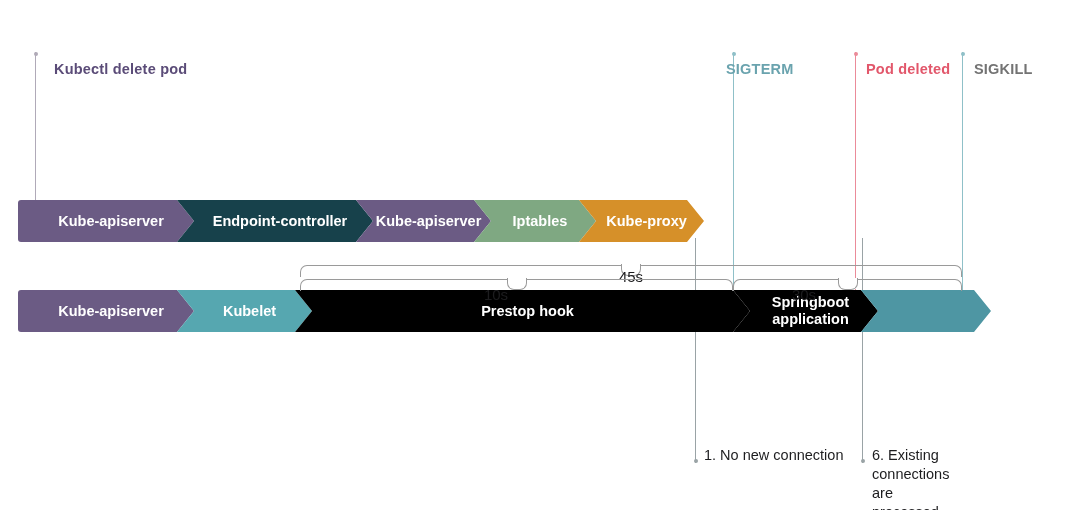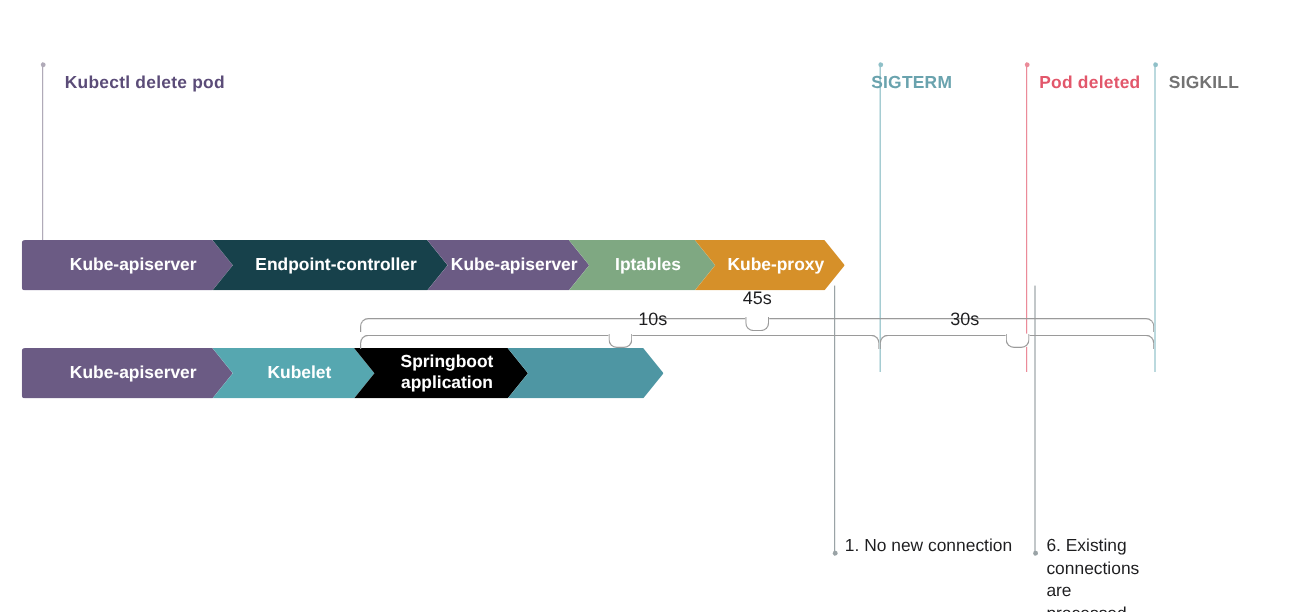"45s" .blabel { margin-top: none -> 28px }
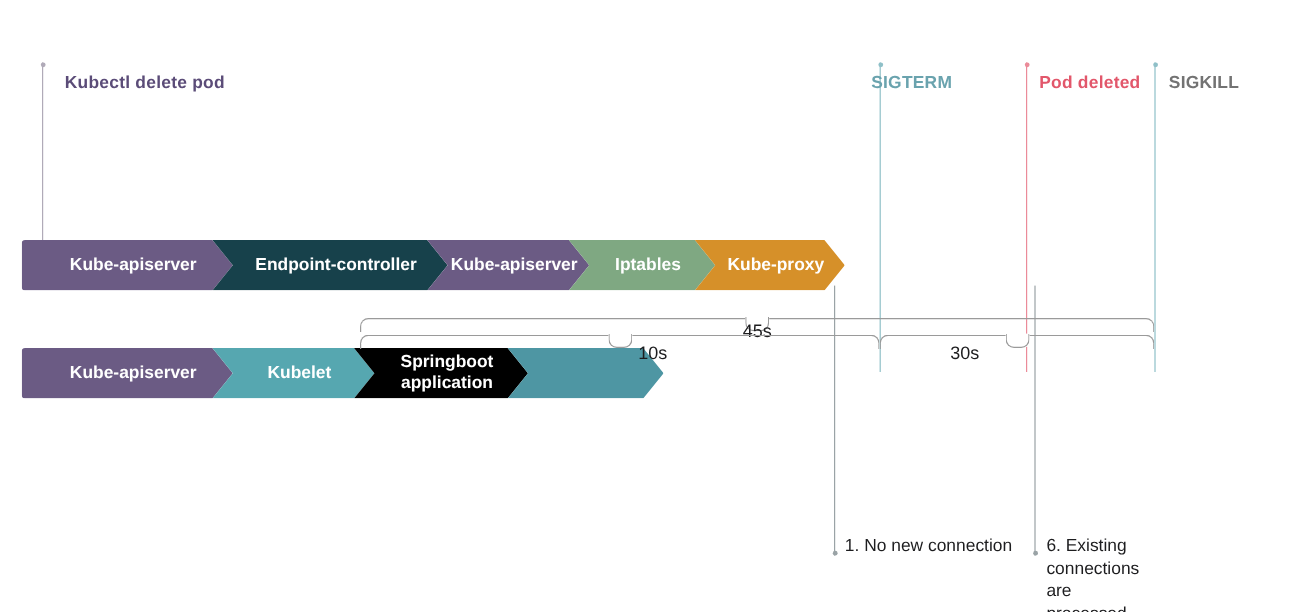"10s" div.blabel { left: 544px -> 496px }
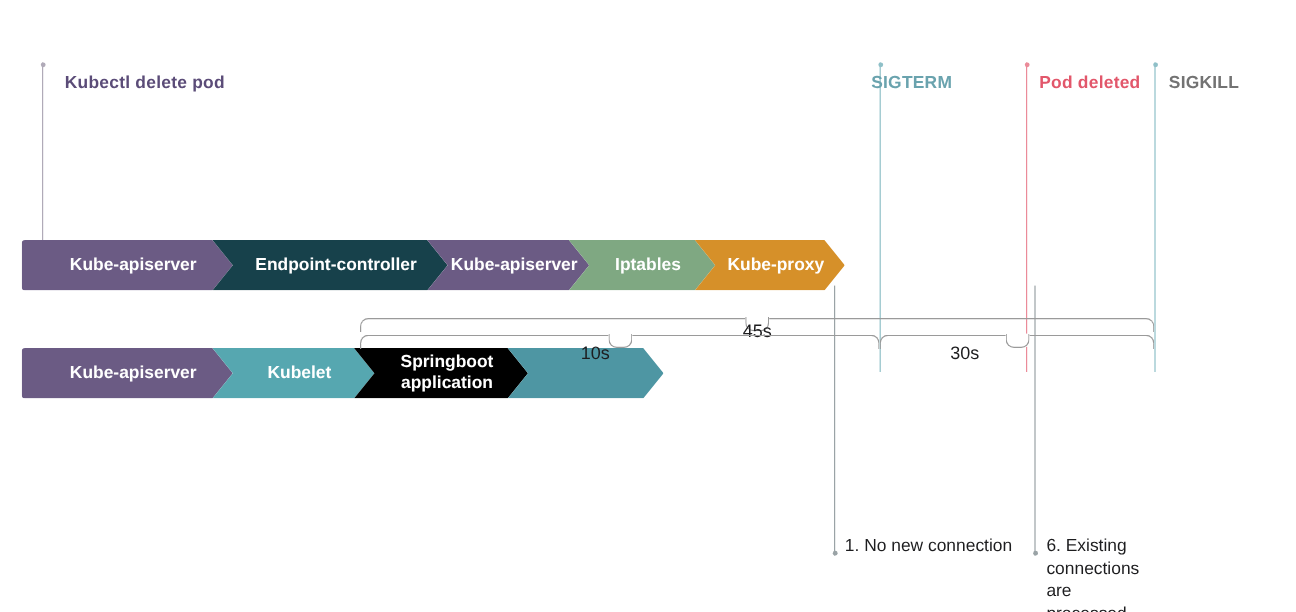"Prestop hook" div.seg { html: none -> <div> <span>Prestop hook</span> </div> }
